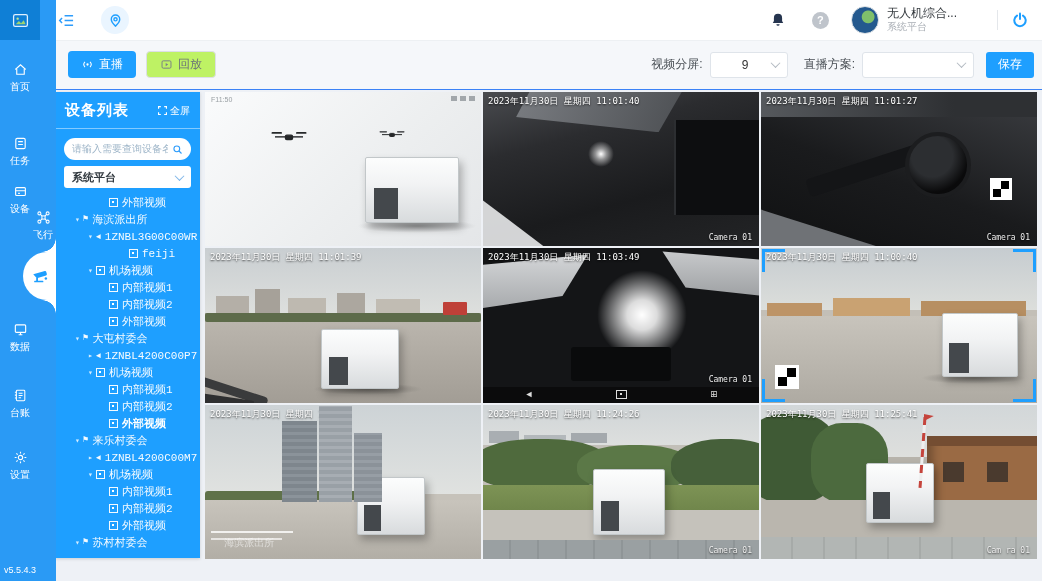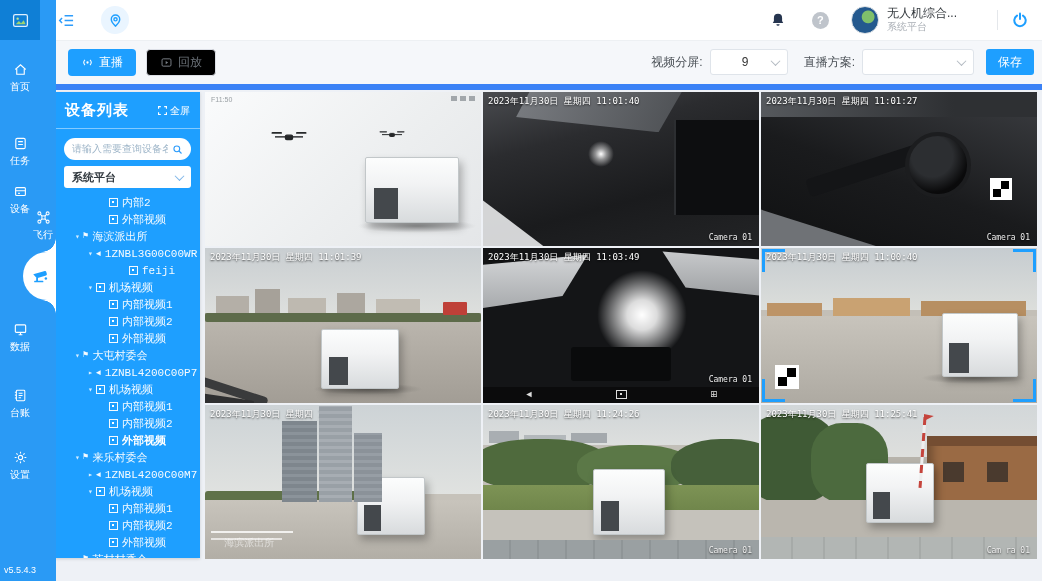"直播" .topbar { border-bottom: 6px solid #3b82f6 -> 1px solid #3b82f6 }
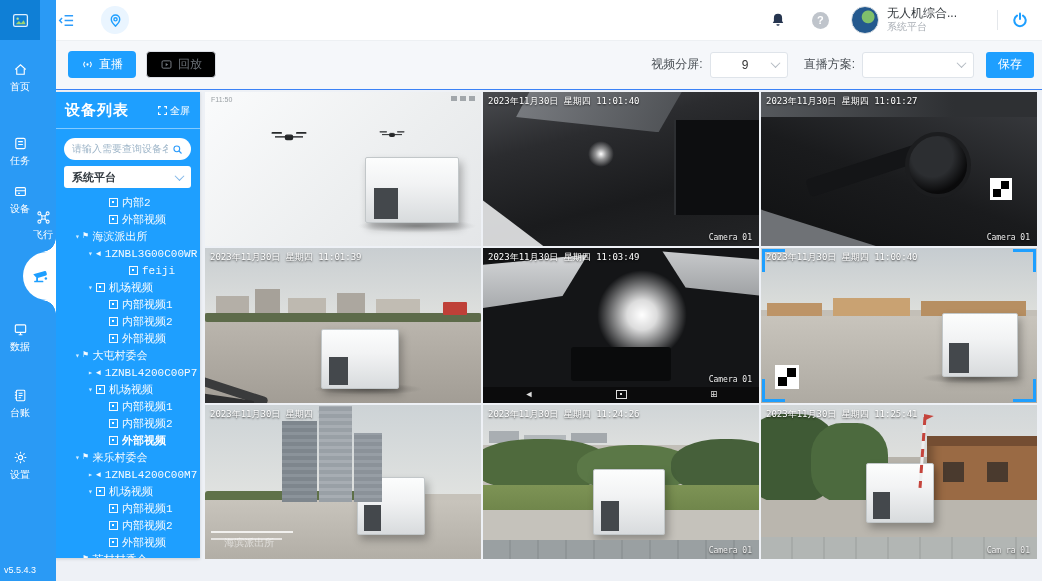"回放" .tab.playback { background: #000000 -> #bef264 }
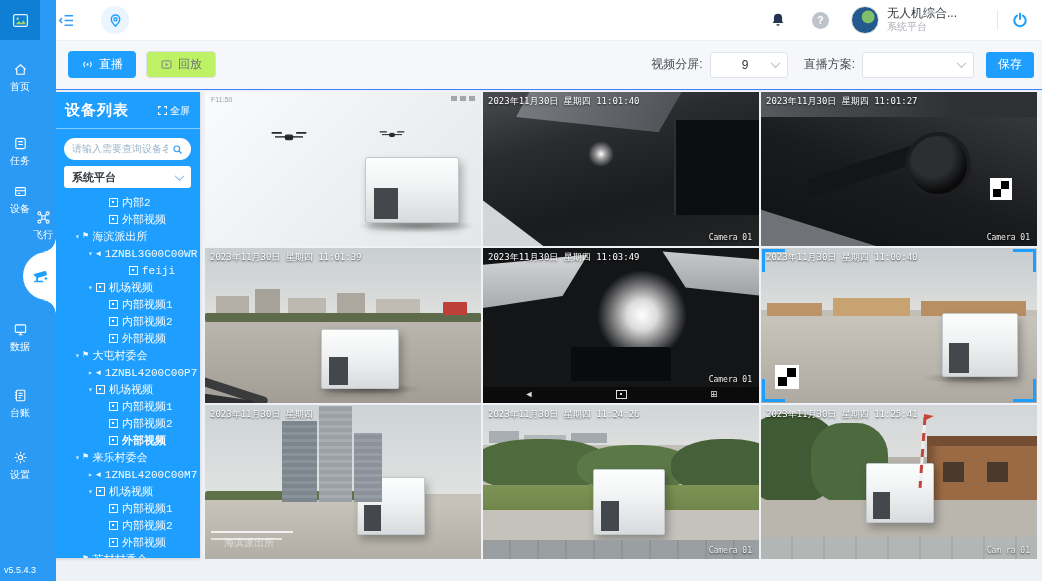"内部2" div.trow { html: <div> <span></span> <span></span> <span>内部2</span> </div> -> none }
